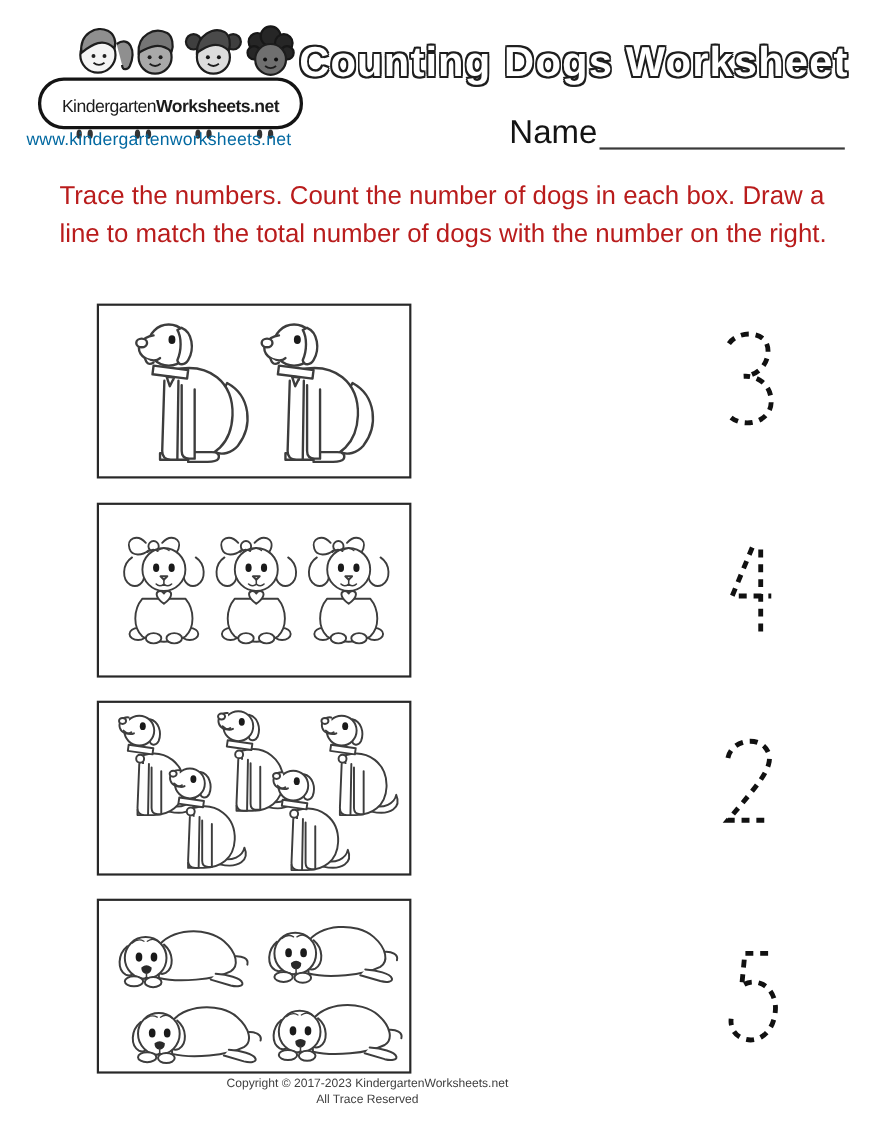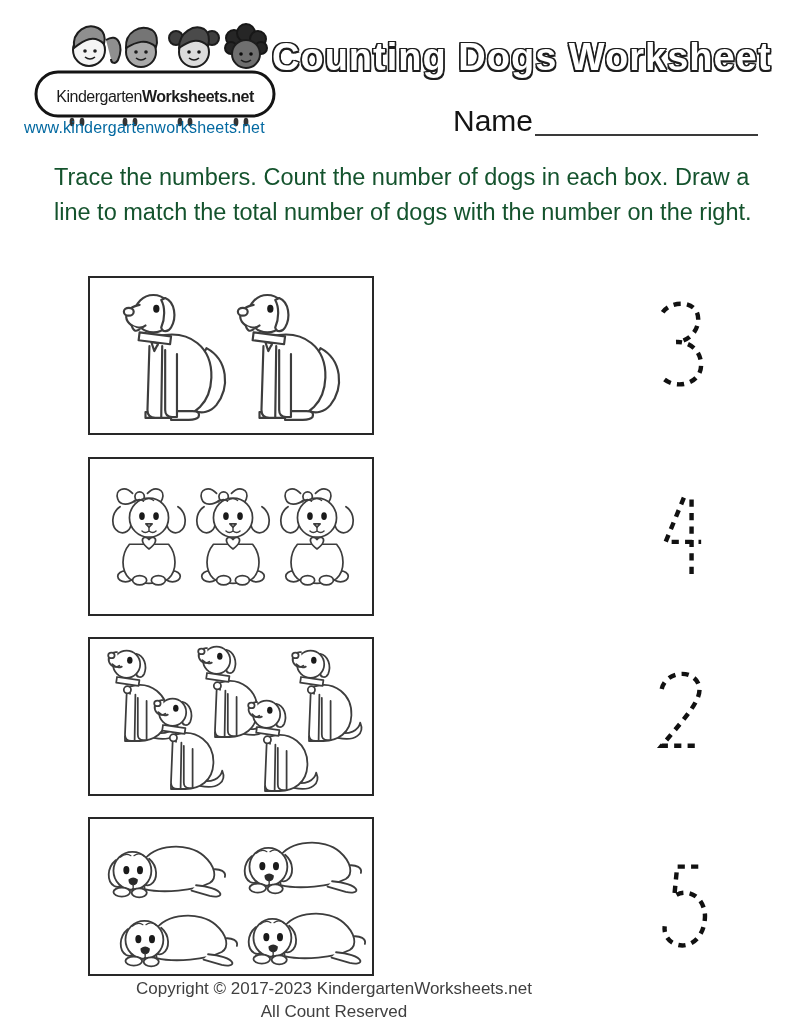"Name" .name-row { left: 453px -> 463px }
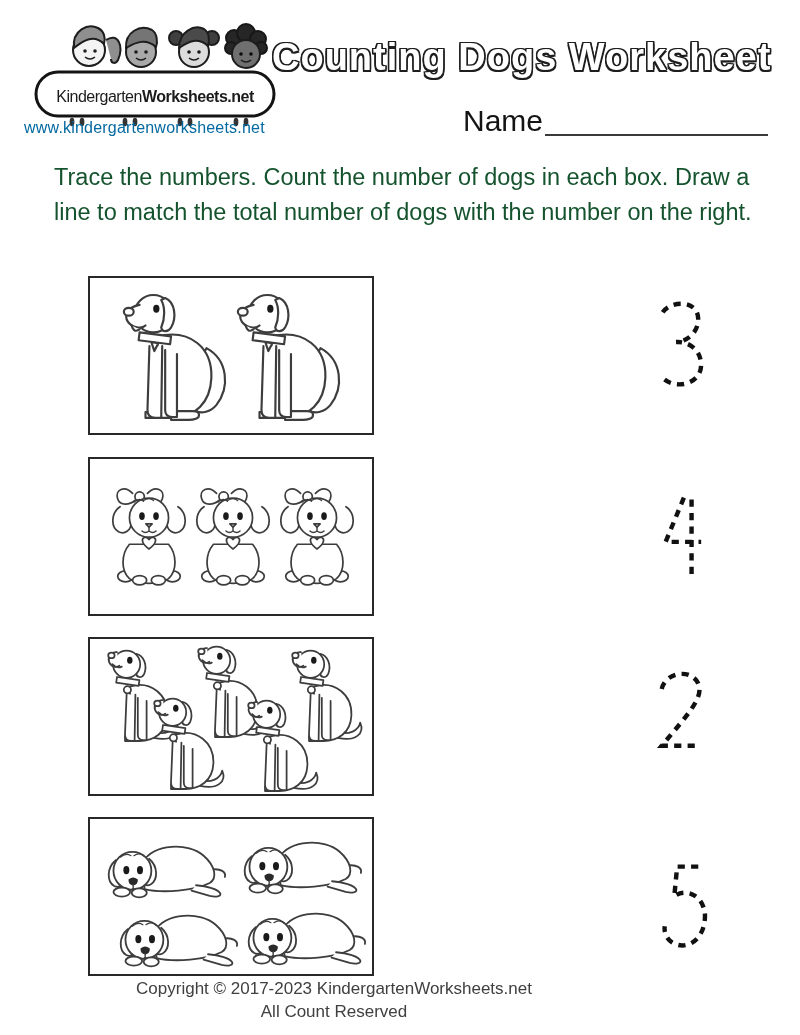"Trace the numbers. Count the" .instructions { color: #14532d -> #b91c1c }
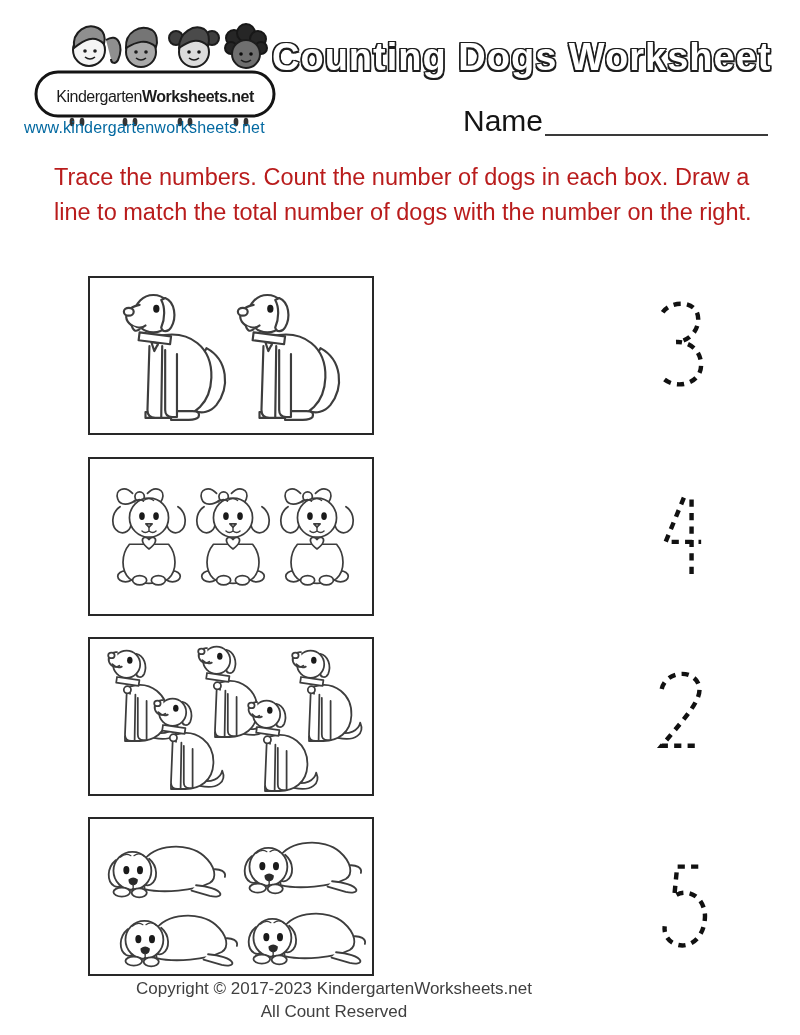"Copyright © 2017-2023" .footer { font-size: 17px -> 11px }
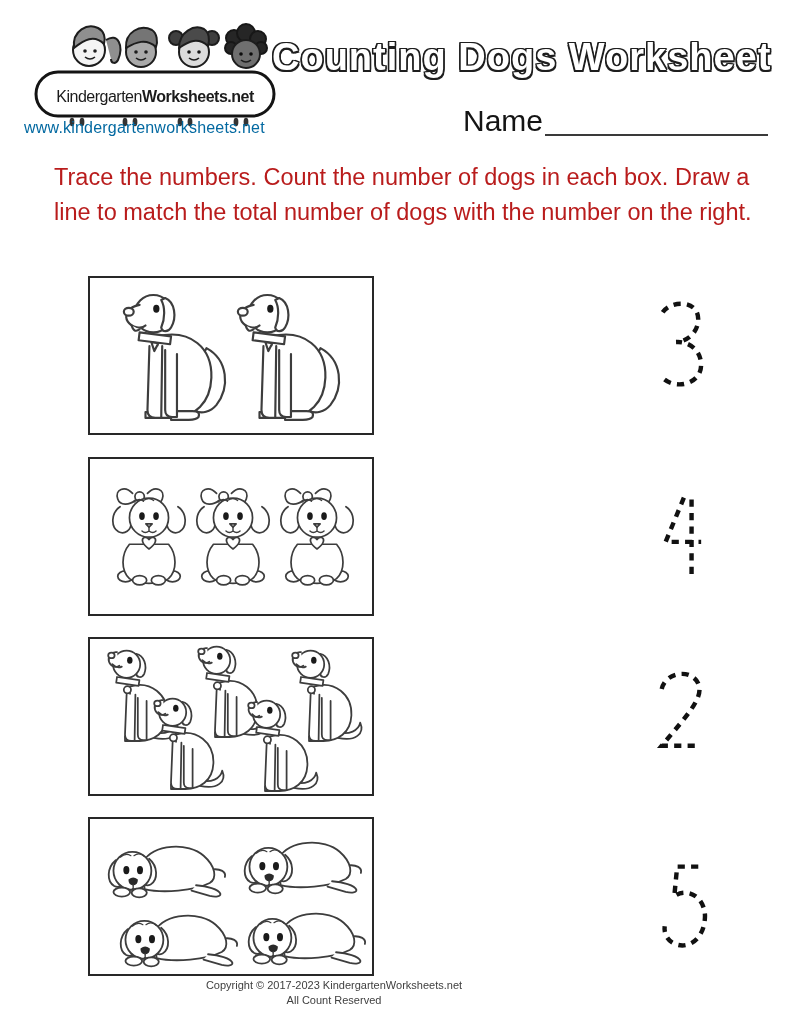"All Count Reserved" div { text: Count -> Trace }
